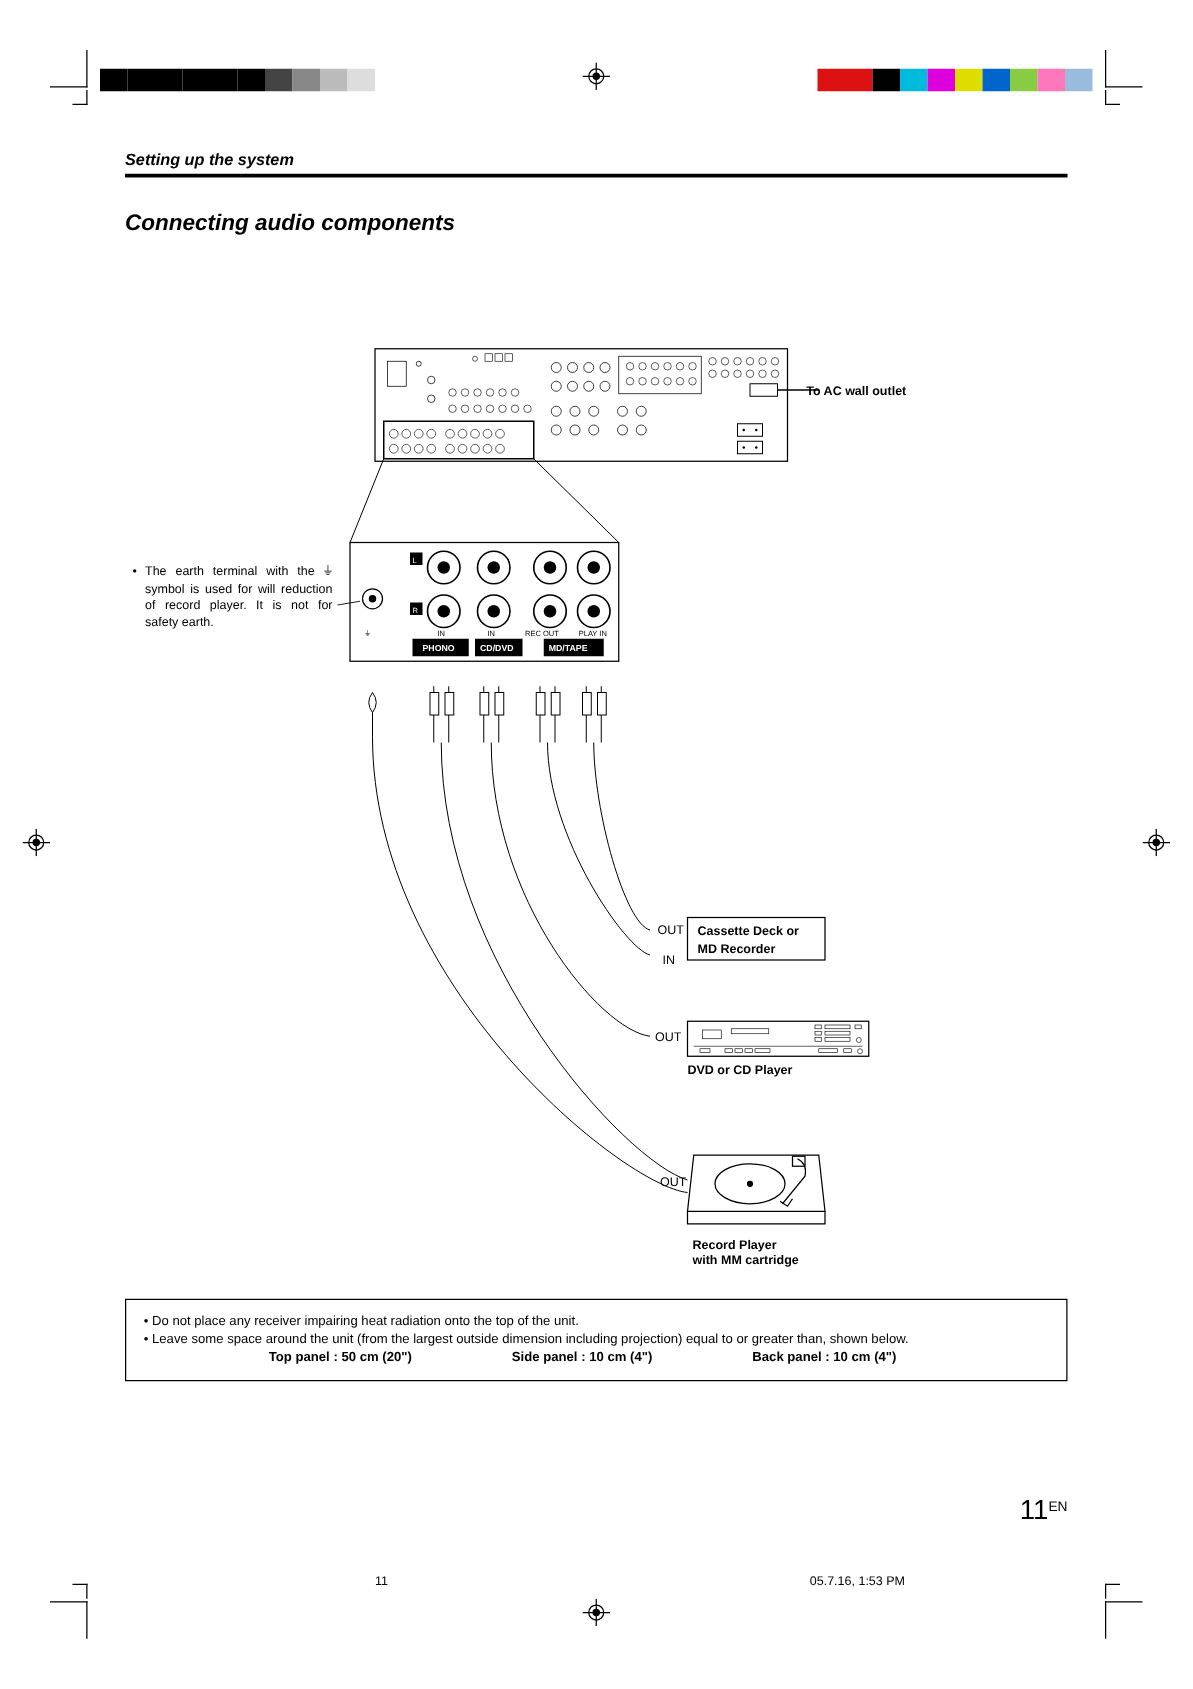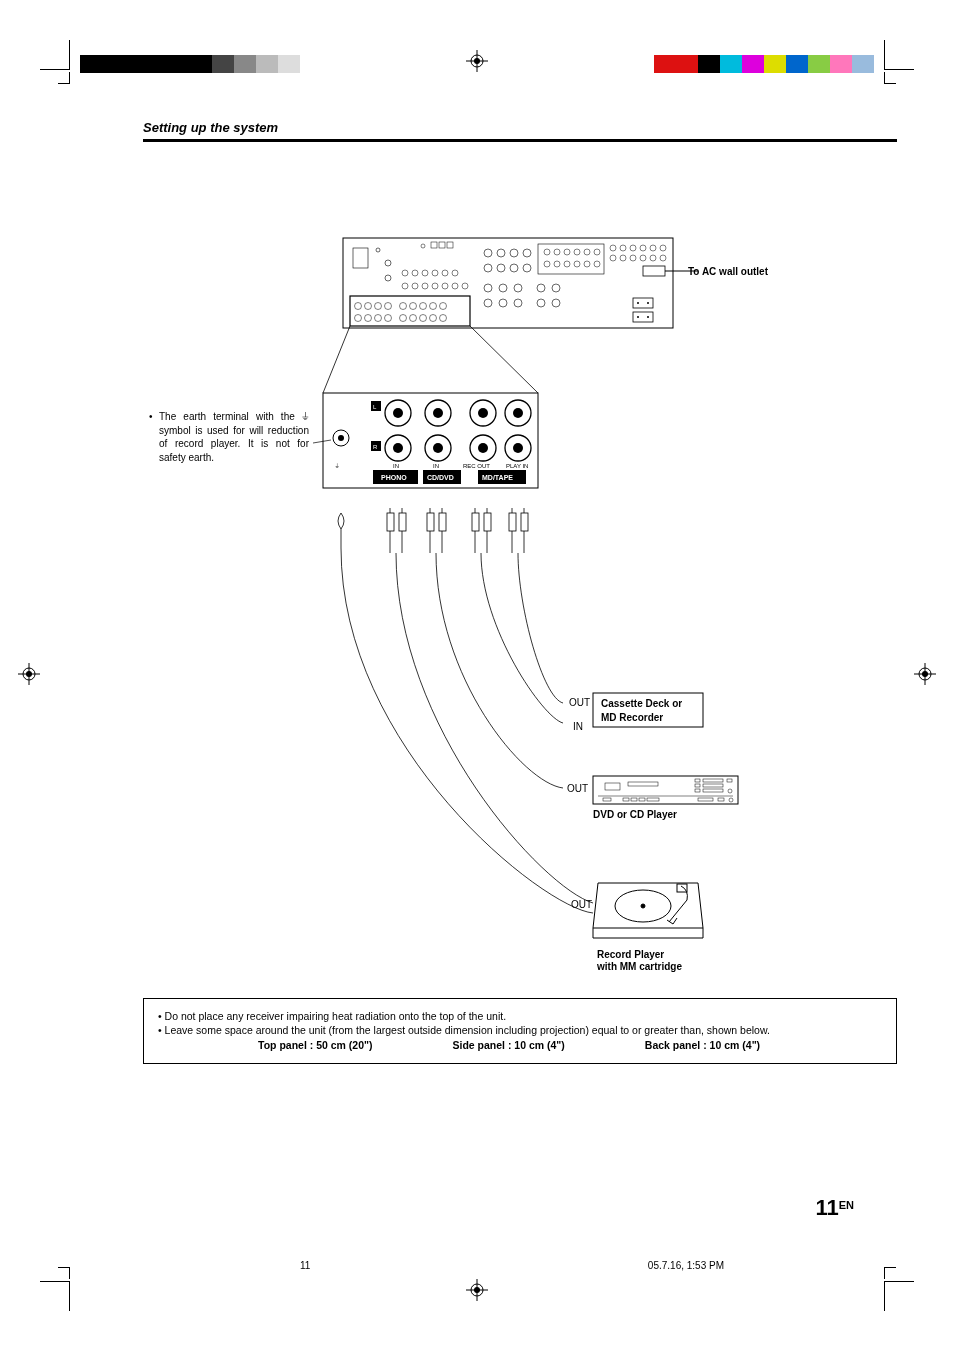"Setting up the system" .page { margin-left: 43px -> none }
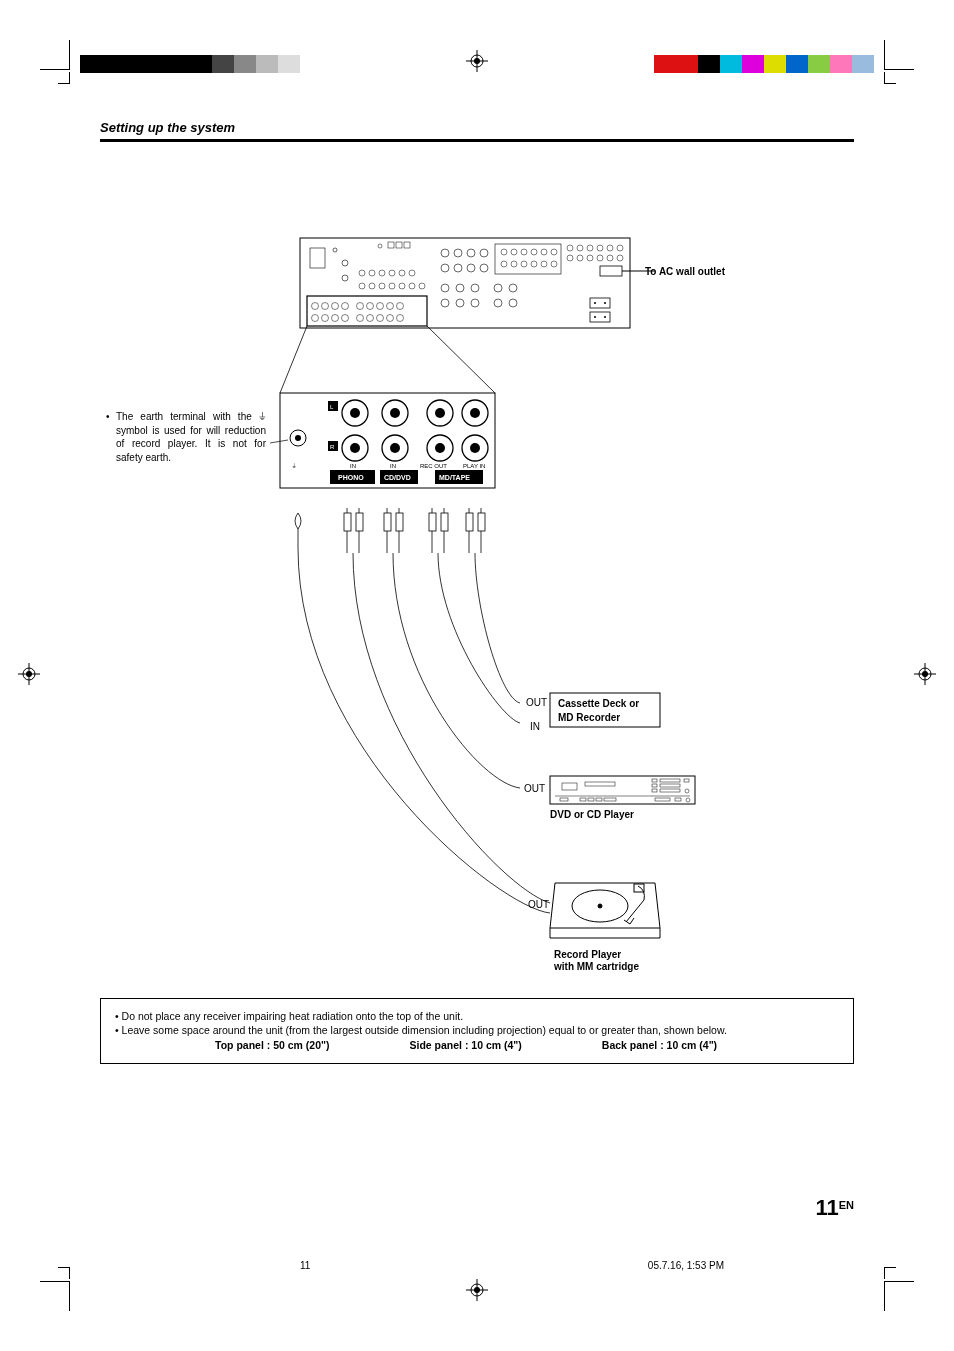"Connecting audio components" div.section-title { html: none -> <div>Connecting audio components</div> }
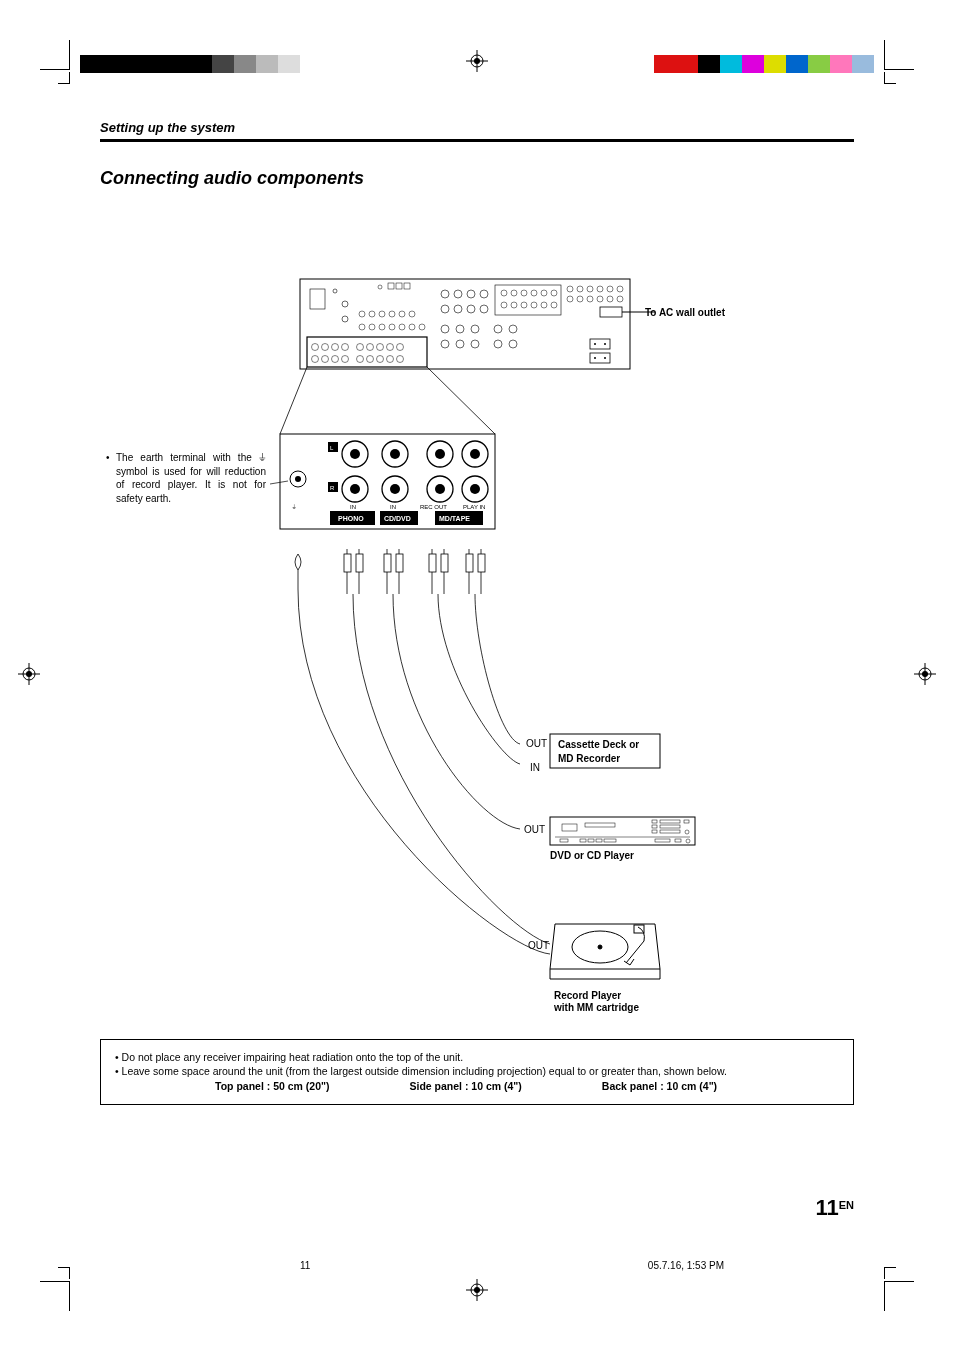"11EN" .page-num { font-weight: bold -> normal }
